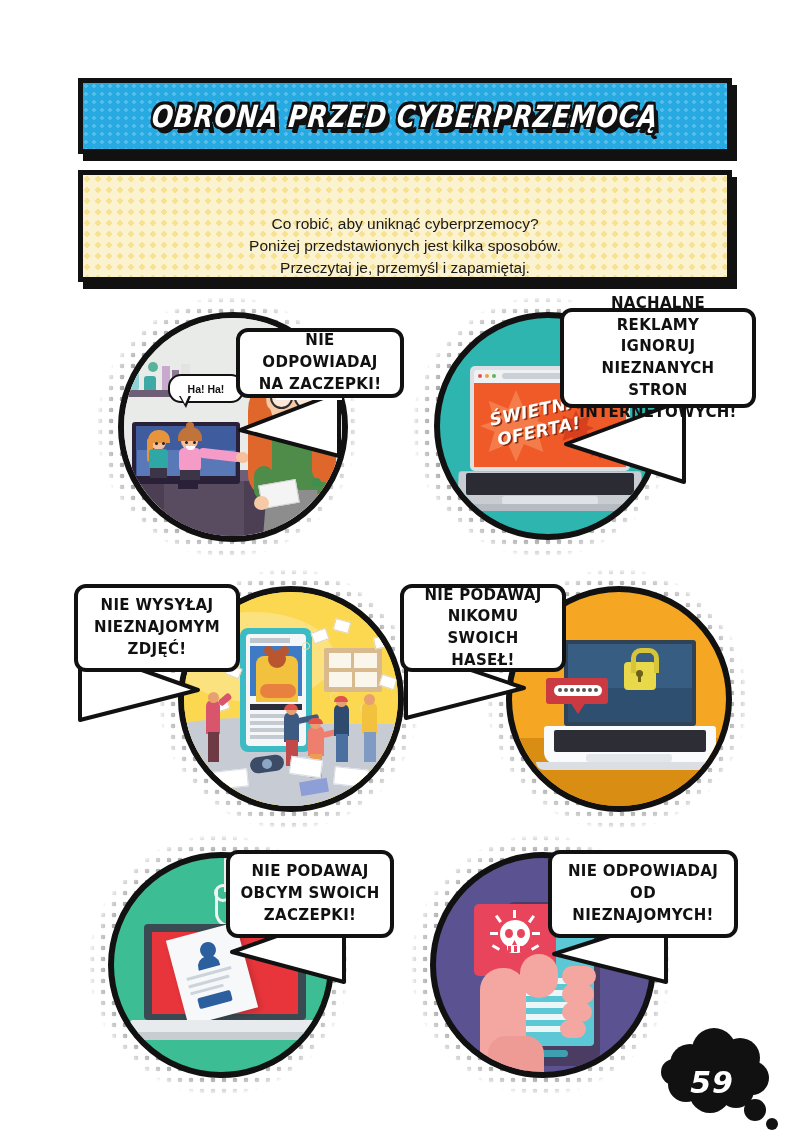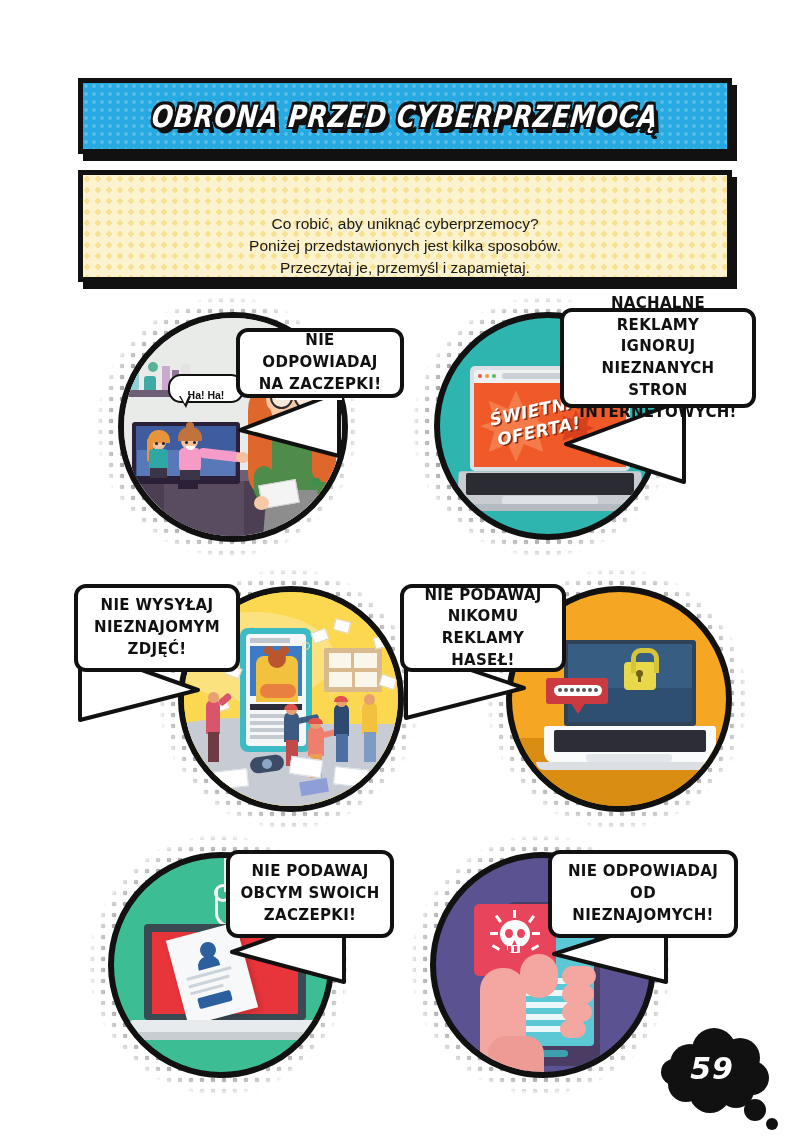"Ha! Ha!" div.sc { align-items: flex-end -> center }
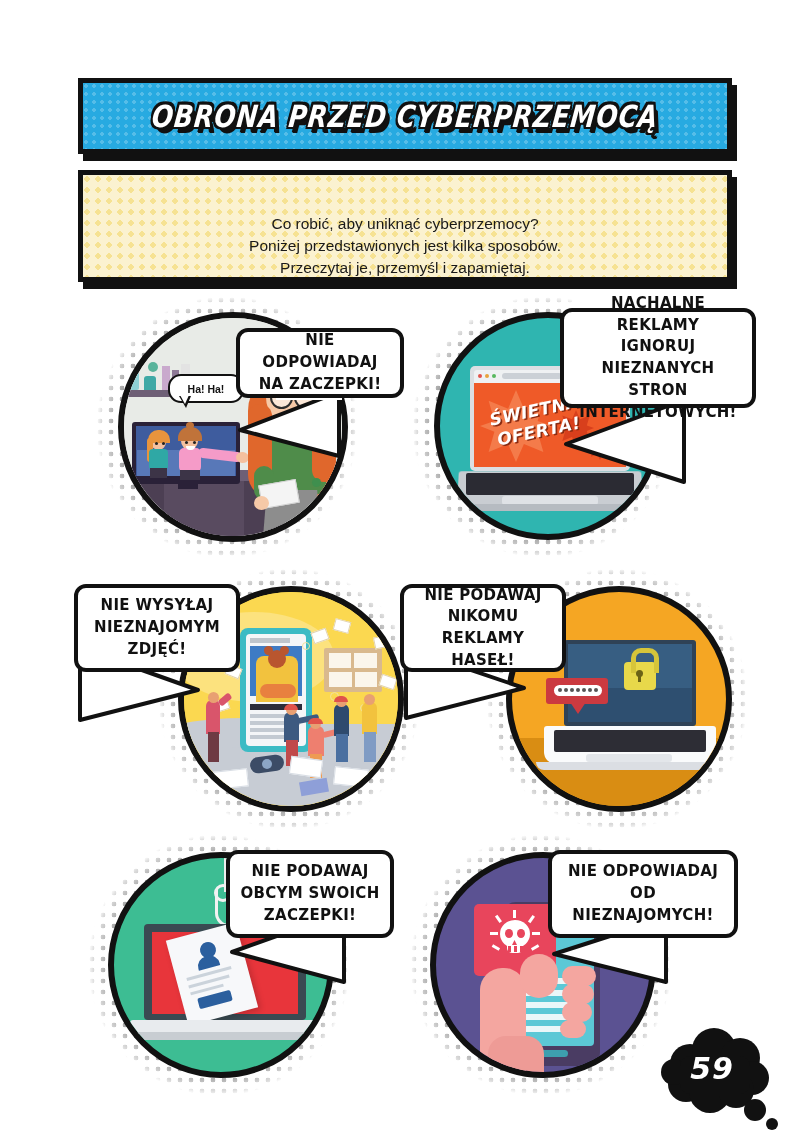"NIKOMU REKLAMY" div { text: REKLAMY -> SWOICH }
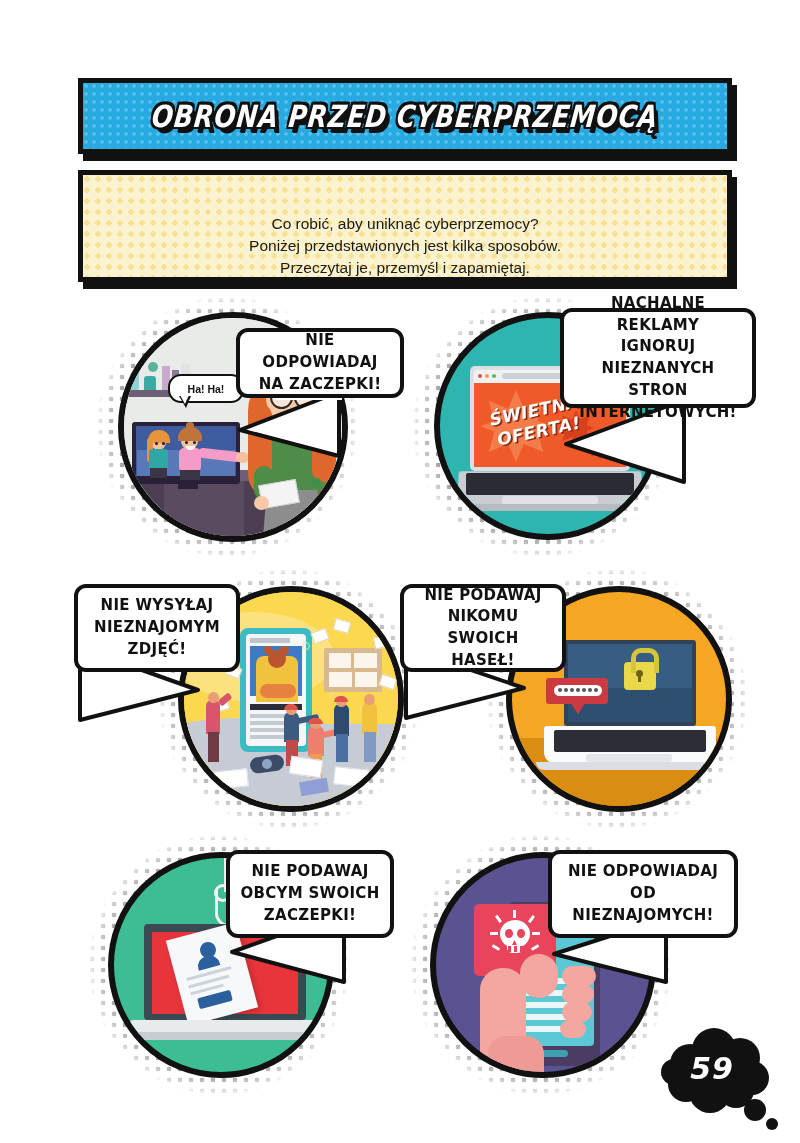"59" div.pagenum { top: 4px -> 18px }
